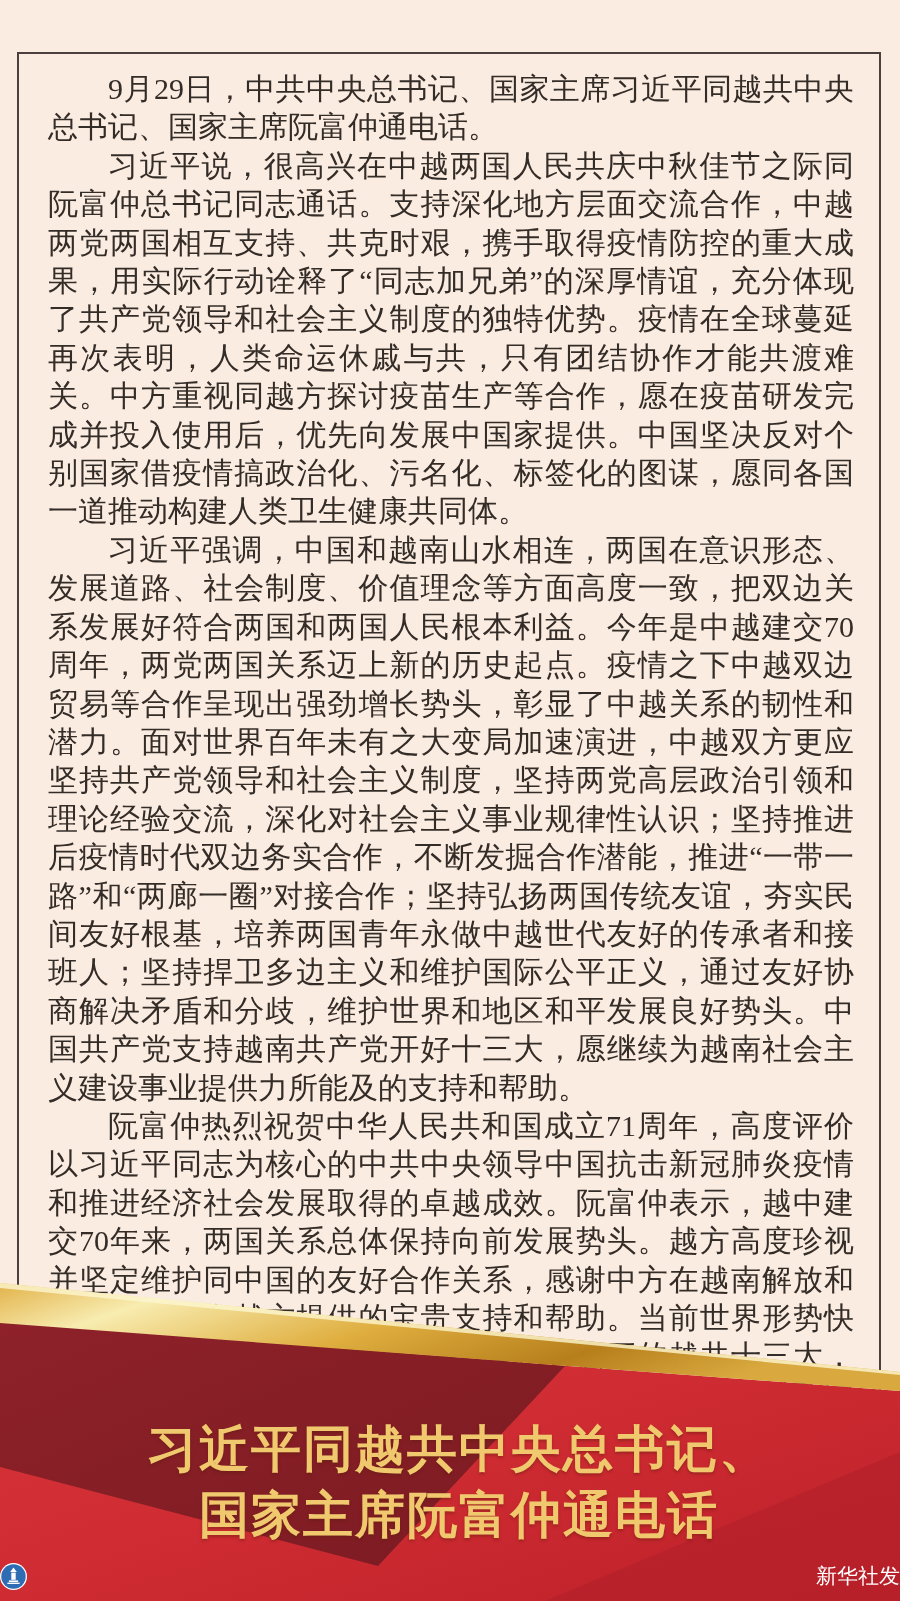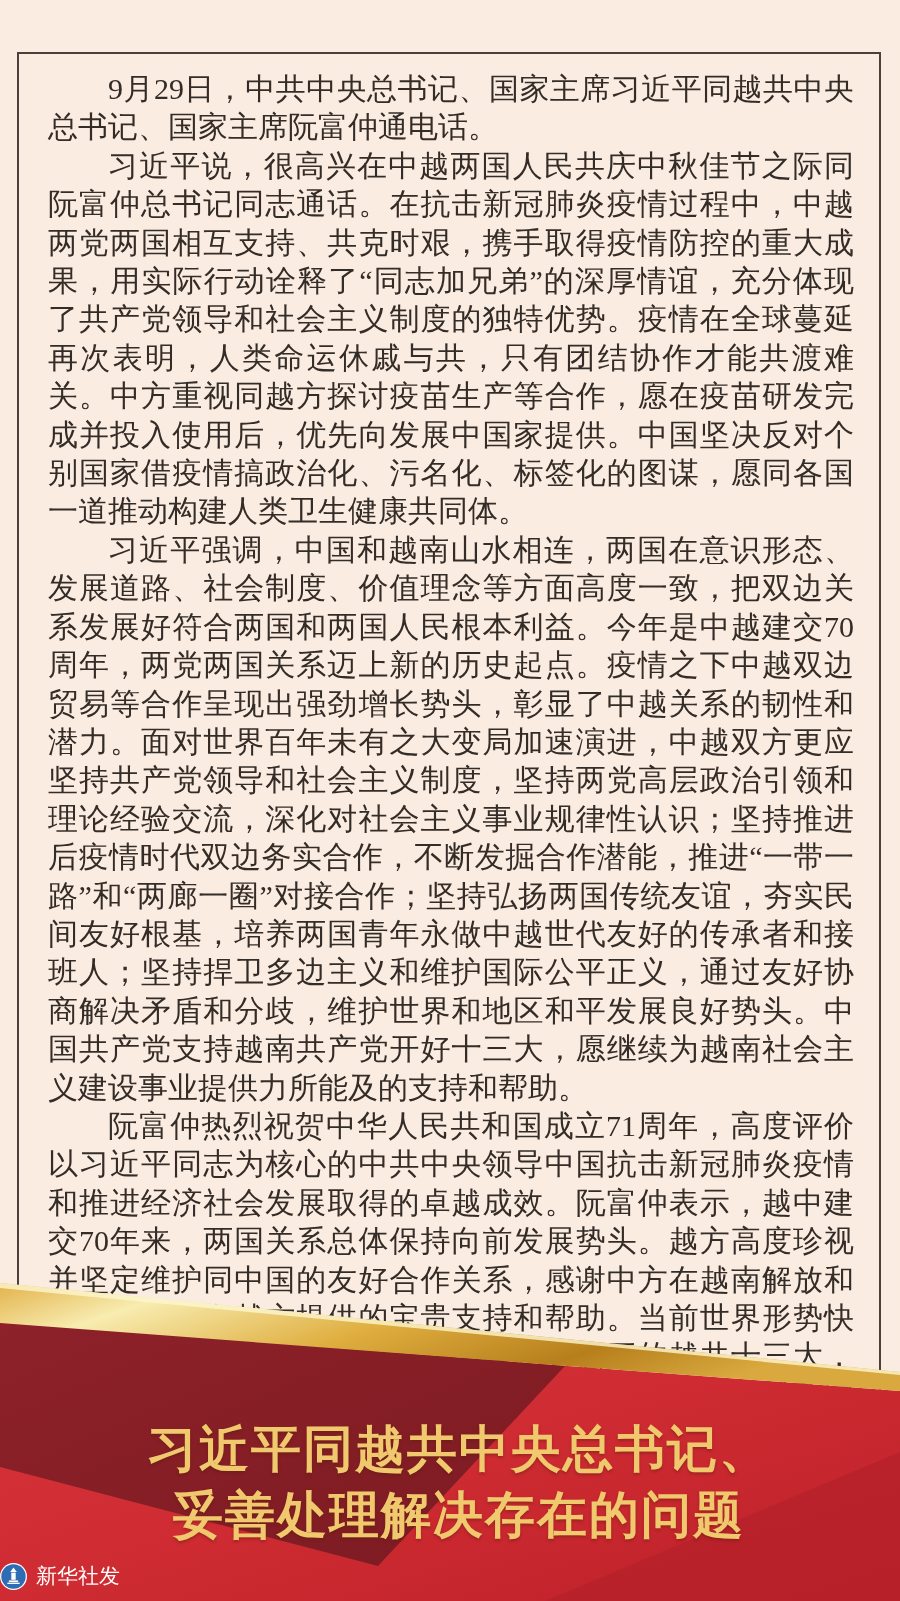"习近平说，很高兴在中越两国人民共庆中秋佳节之际同阮富仲总书记同志通话。在抗击新冠" p { text: 在抗击新冠肺炎疫情过程中 -> 支持深化地方层面交流合作 }
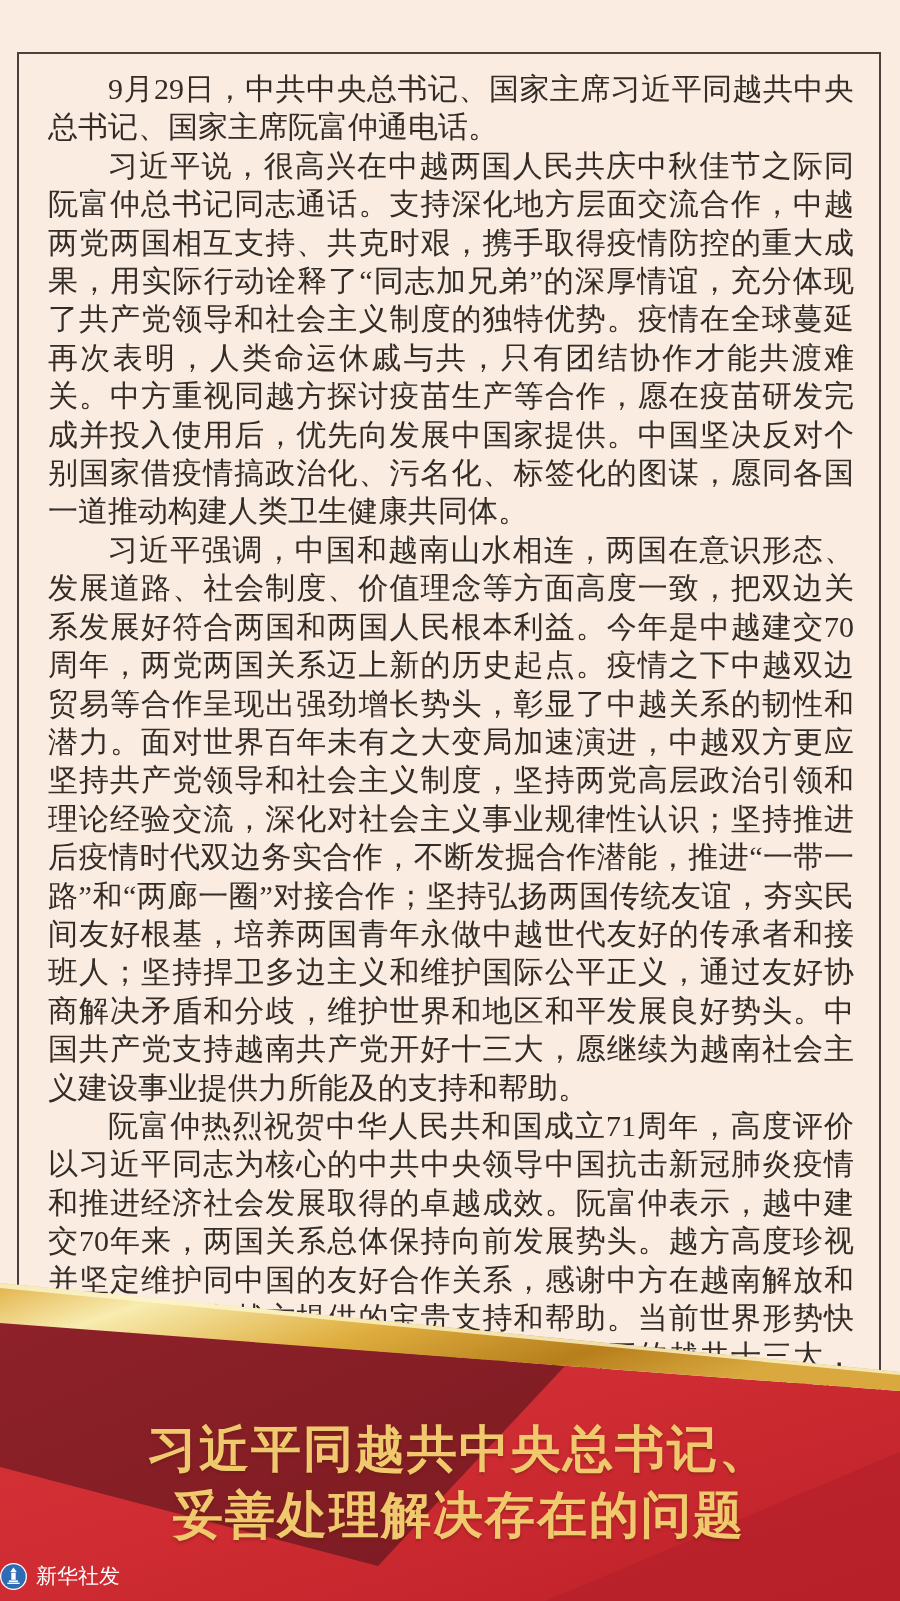"妥善处理解决存在的问题" div { text: 妥善处理解决存在的问题 -> 国家主席阮富仲通电话 }
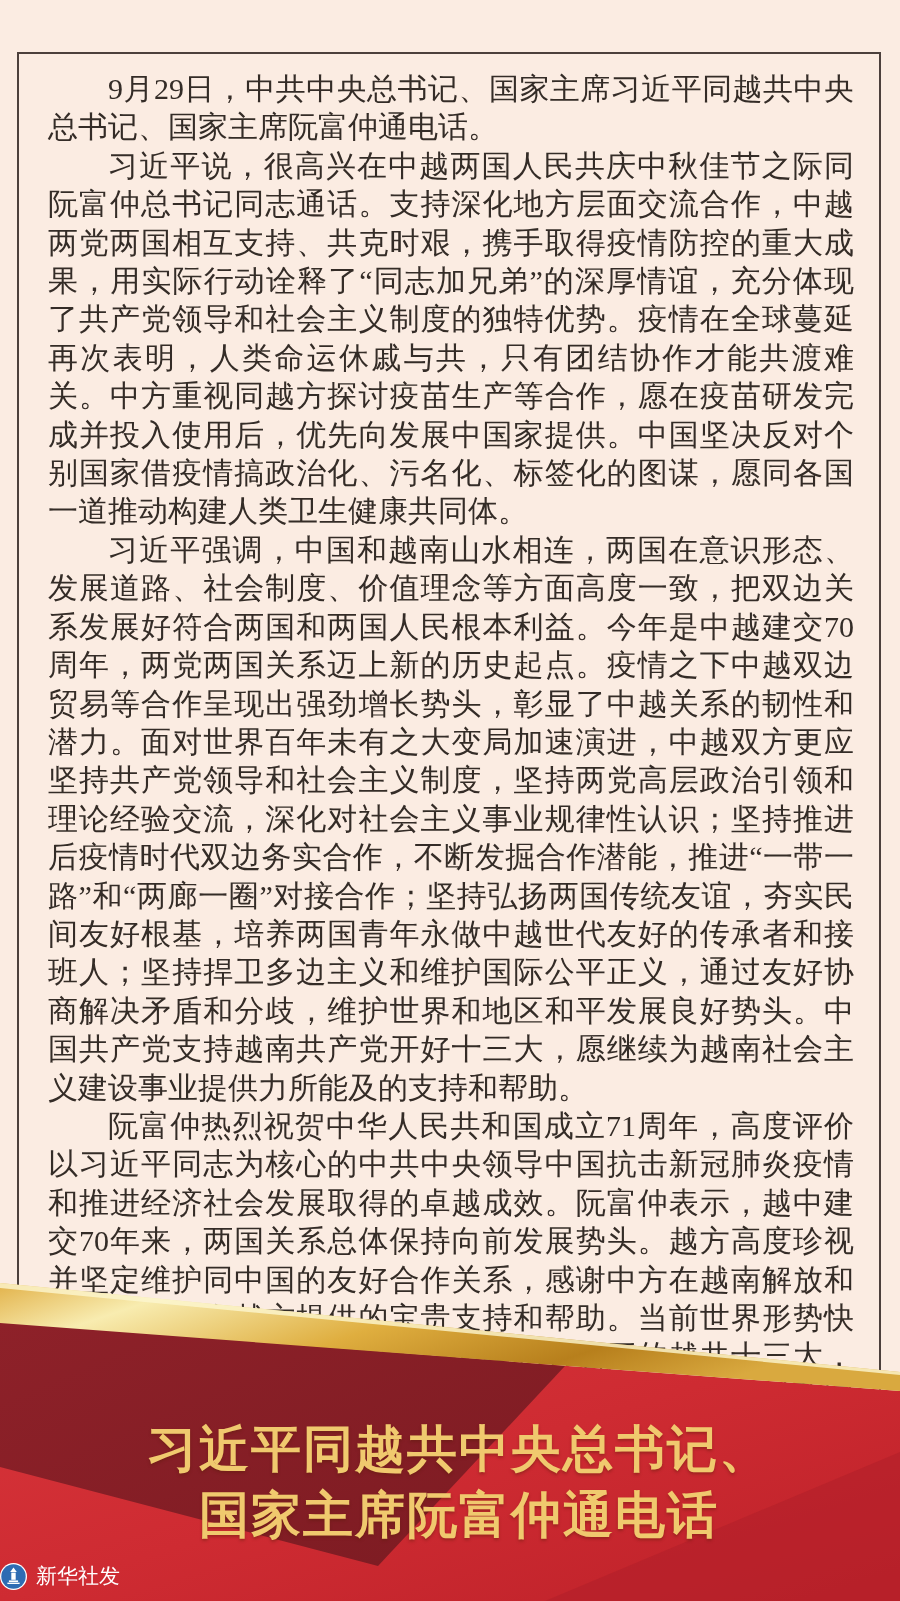"新华社发" .credit { justify-content: flex-start -> space-between }
